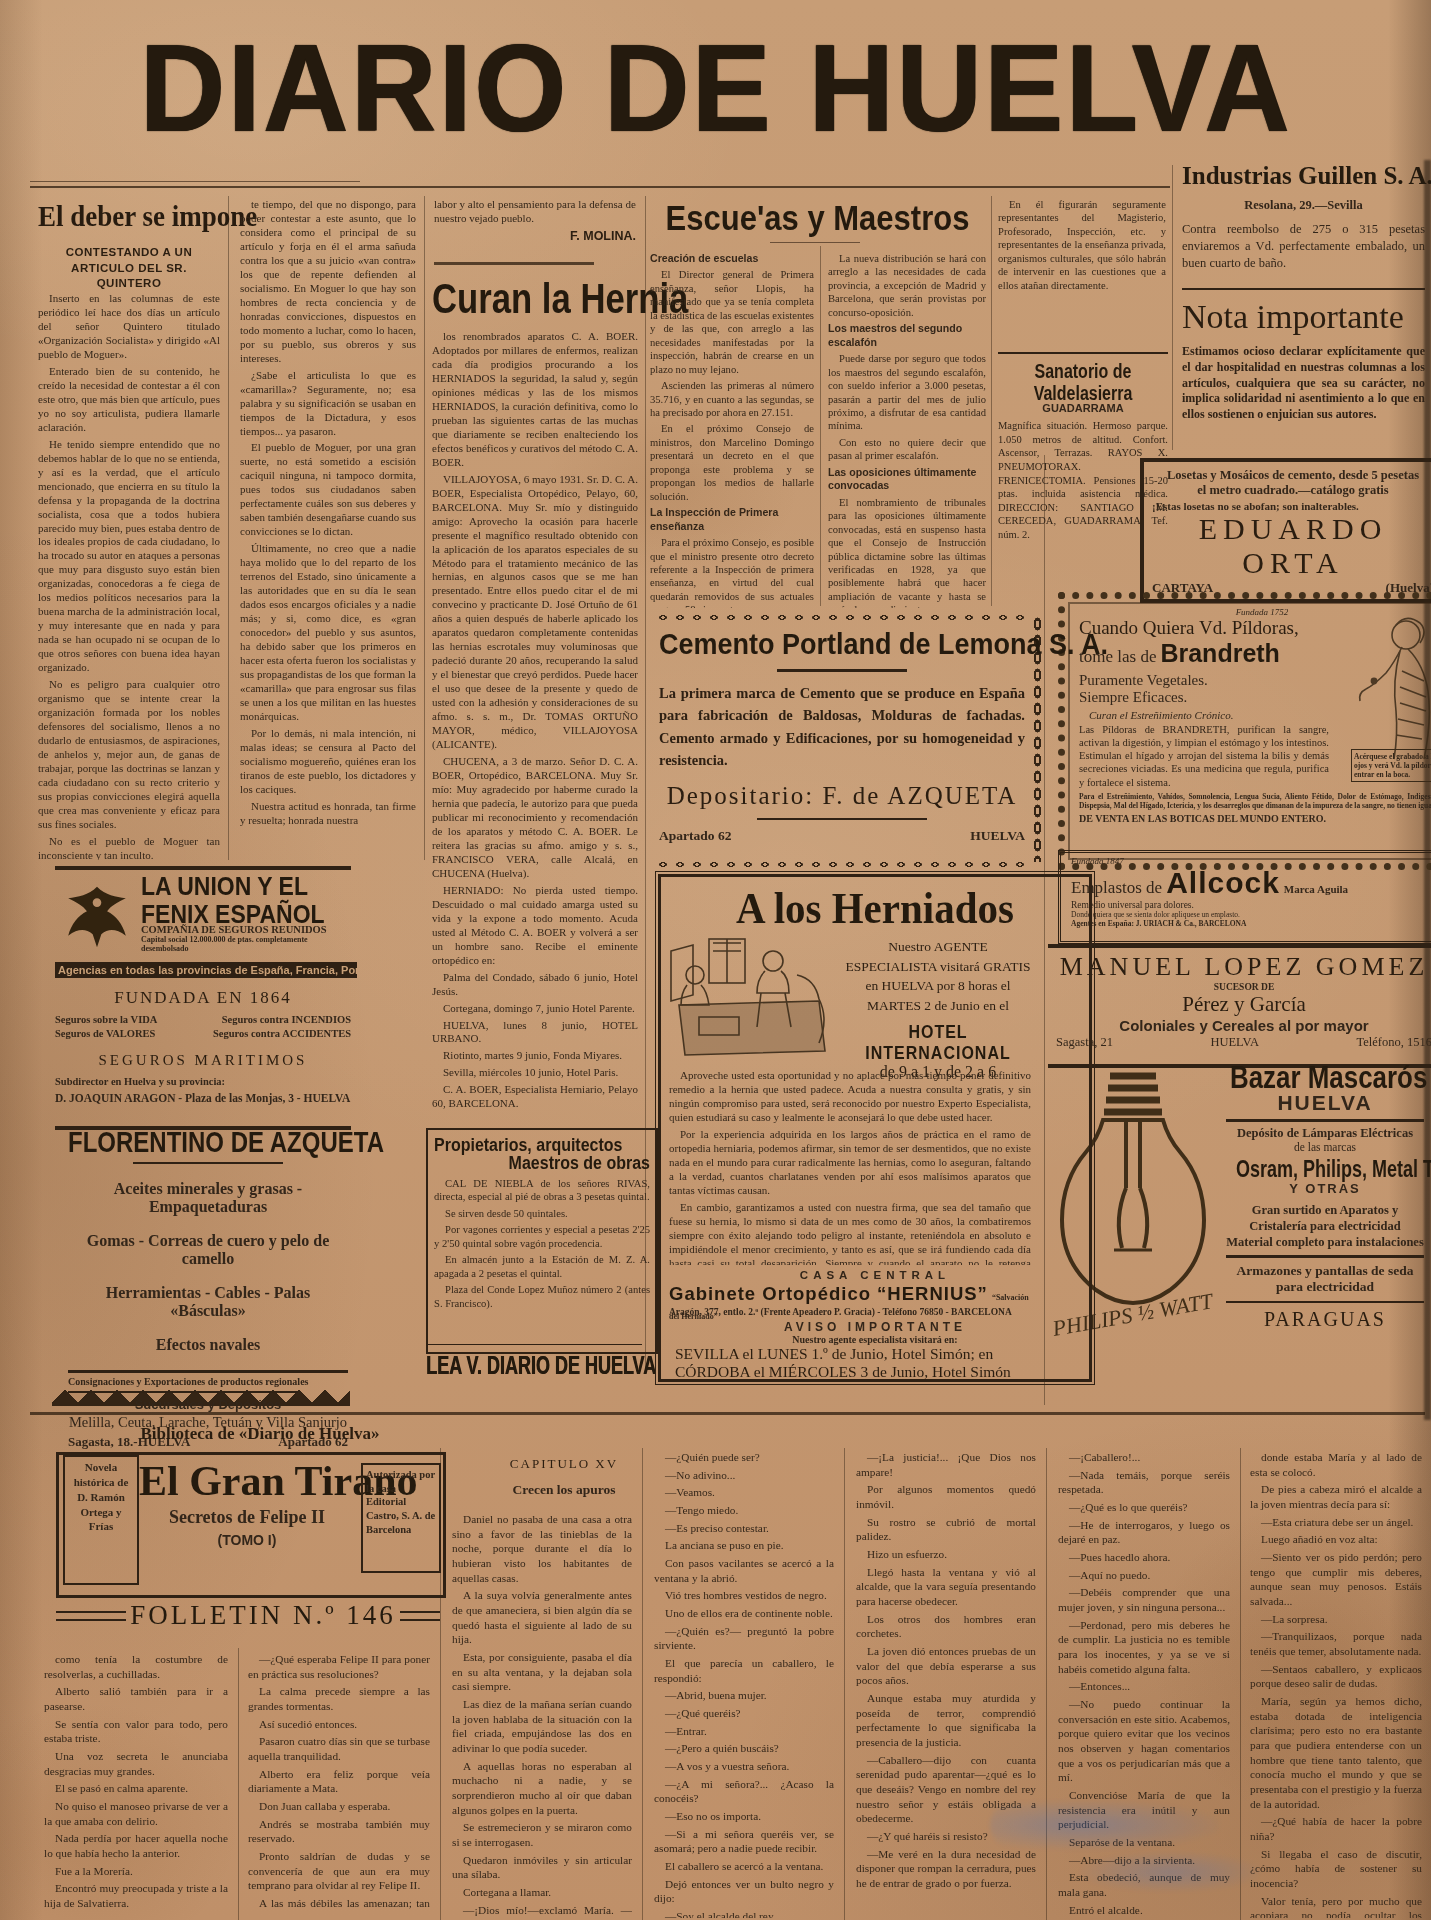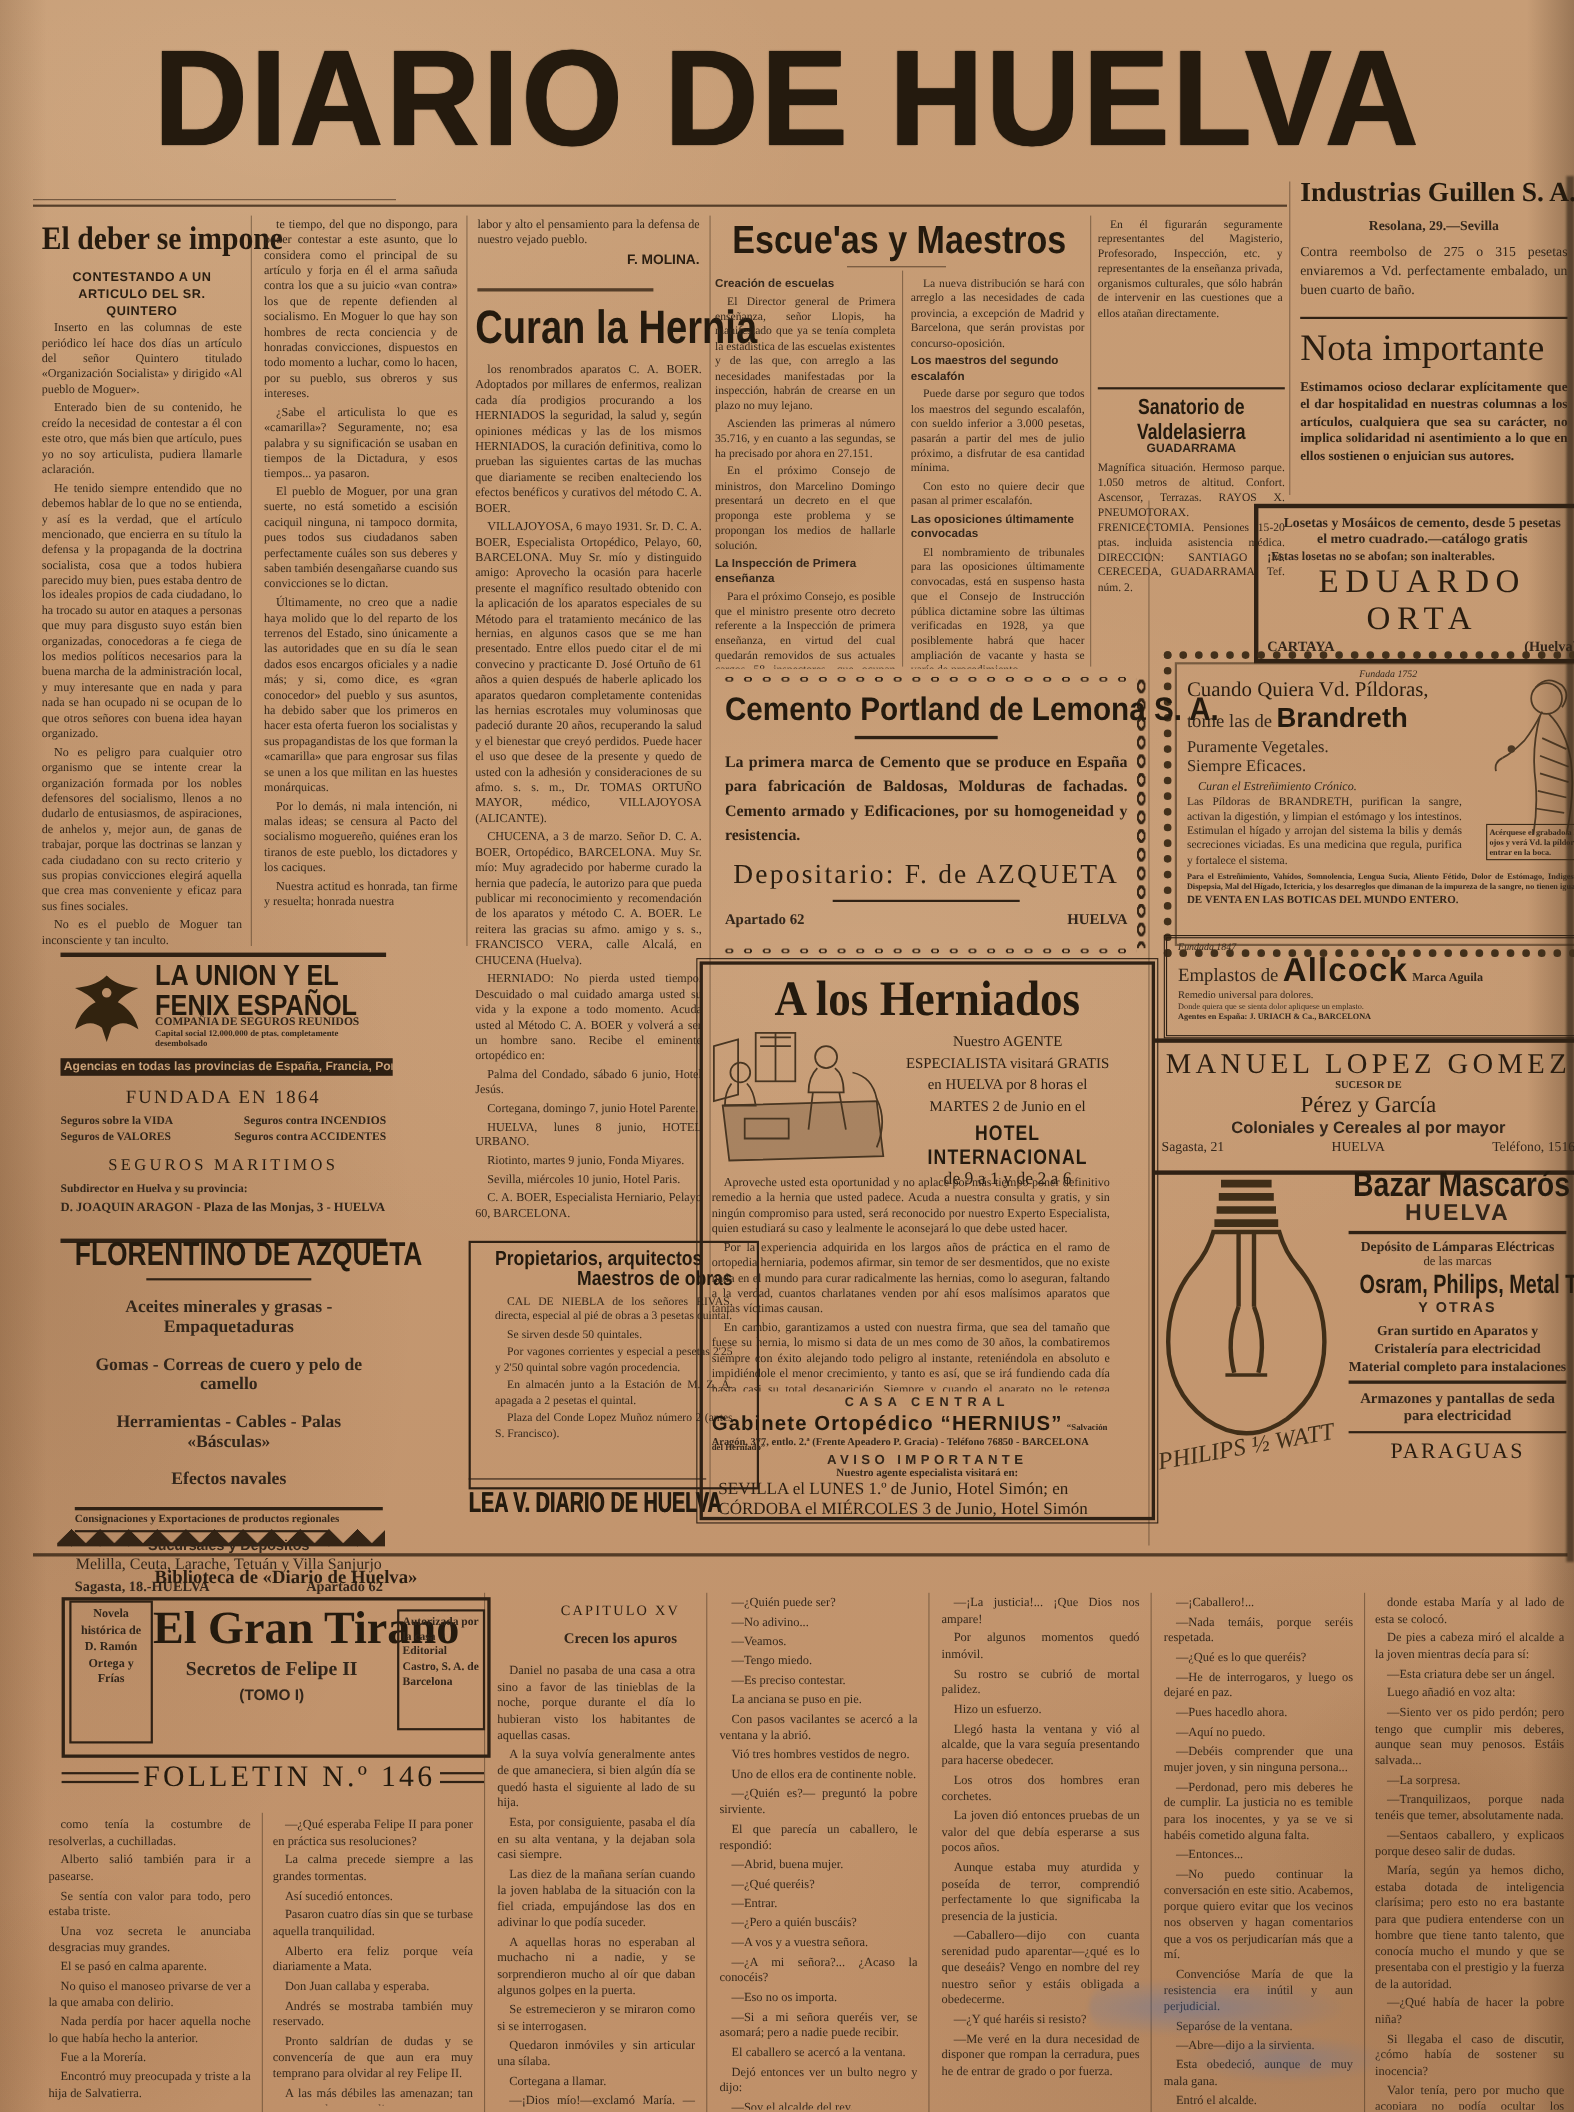"A los Herniados" div.adbox { left: 636px -> 658px; padding: 4px 14px -> 4px 24px }
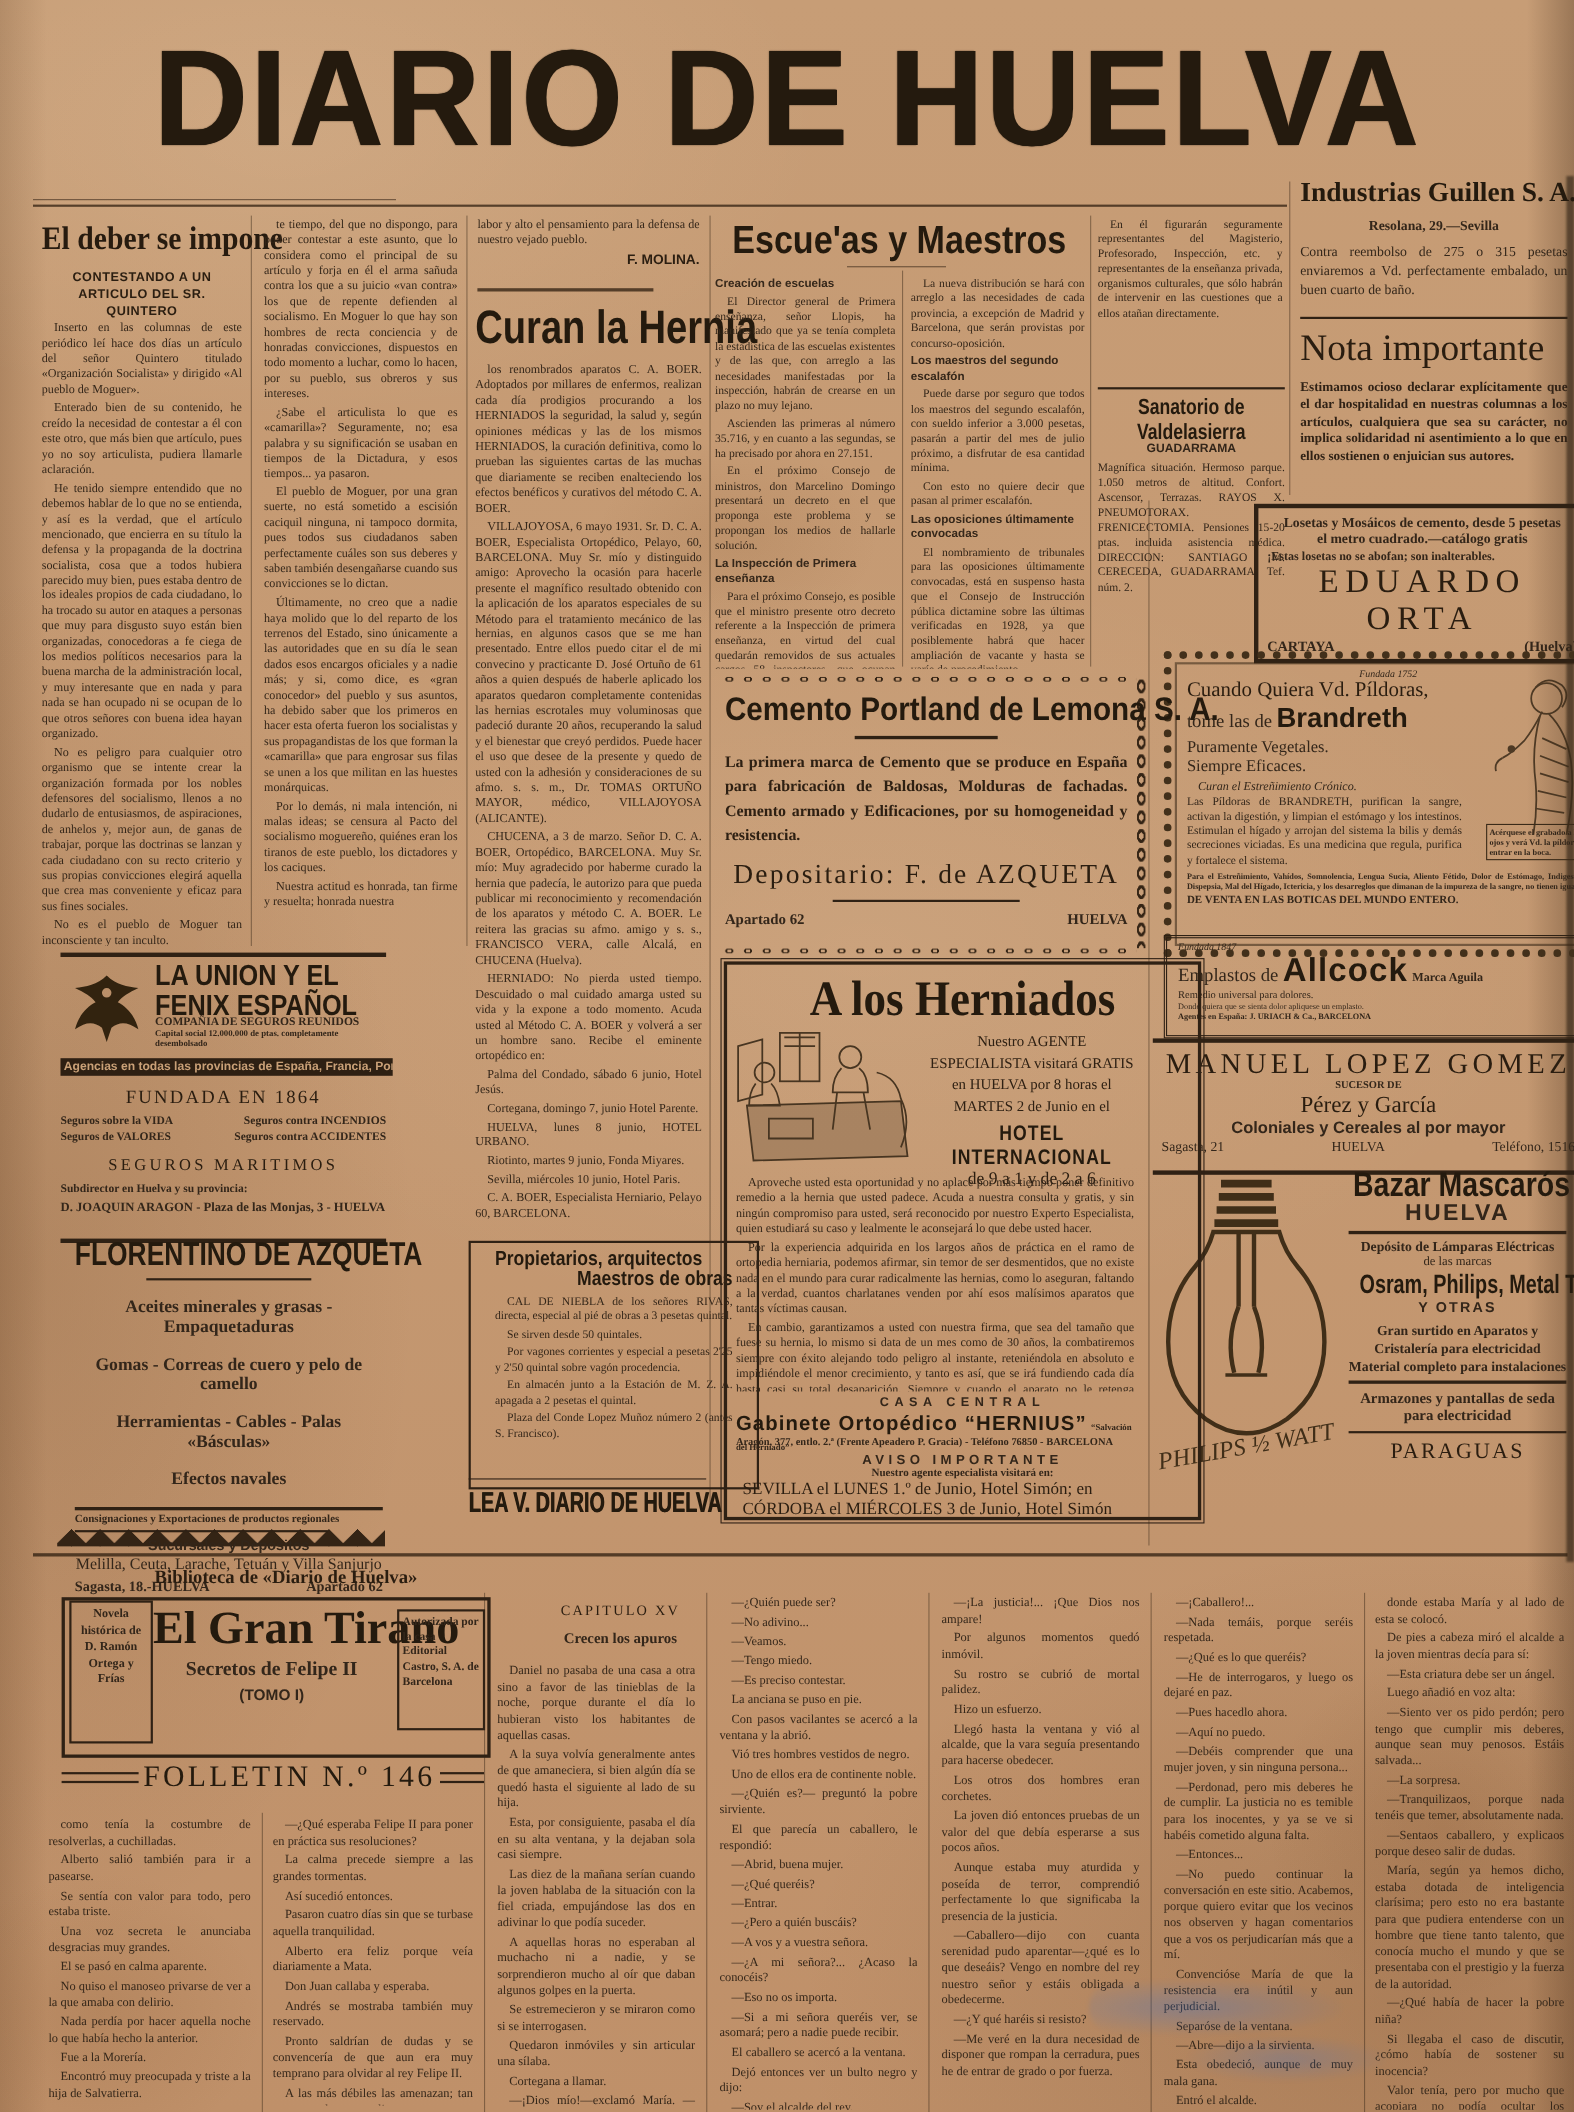"Propietarios, arquitectos" div.adbox { padding: 5px 22px -> 5px 6px }
